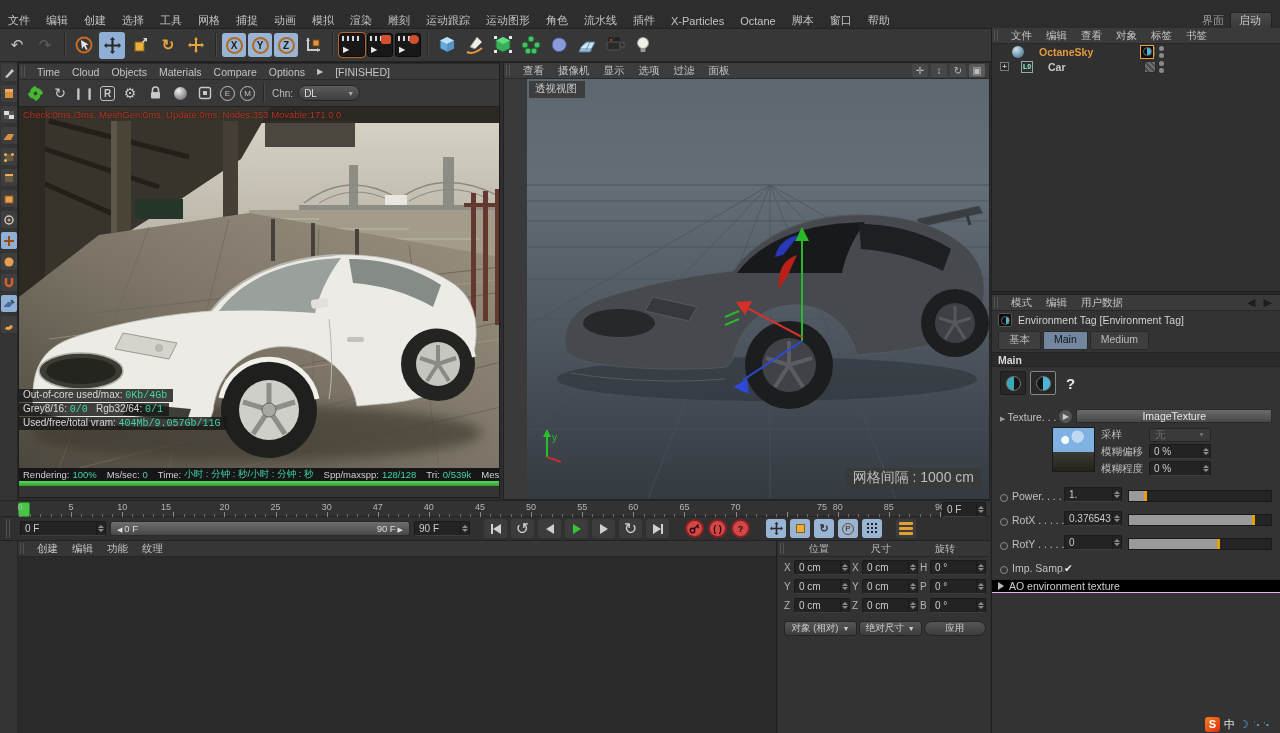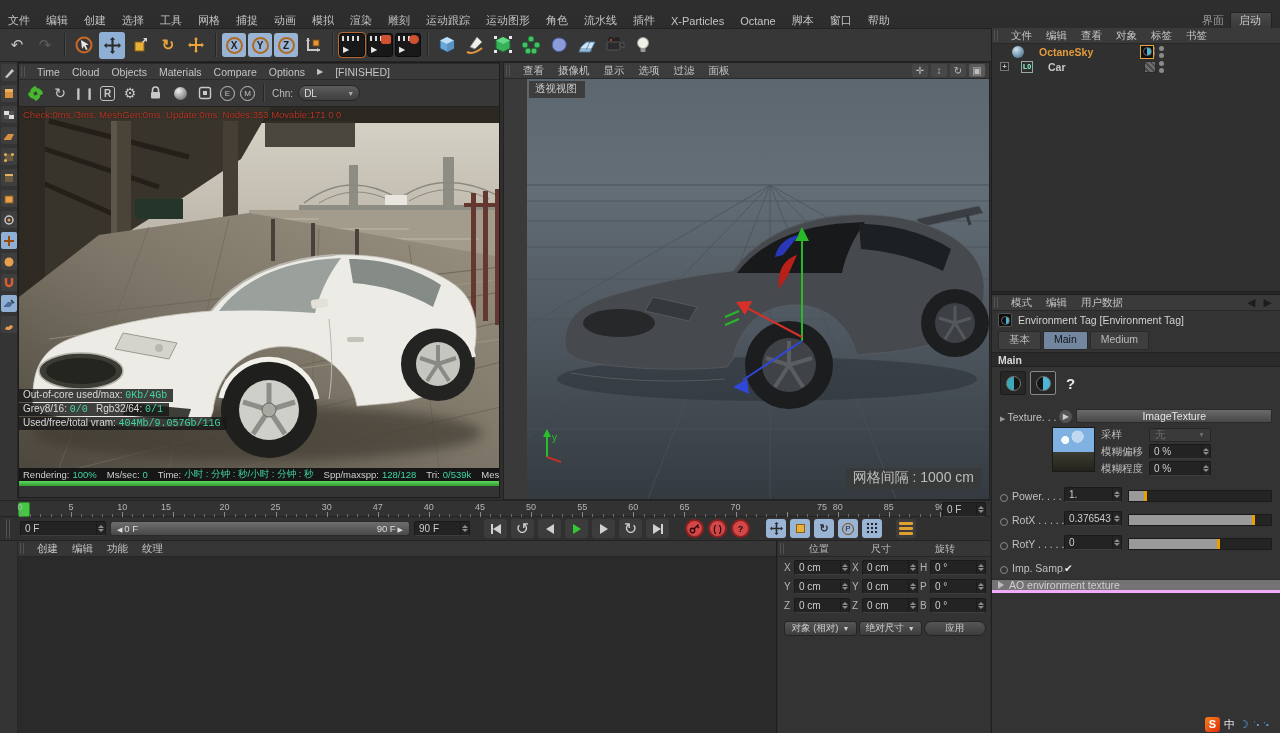"AO environment texture" #ao-header { background: #737373 -> #000000; border-bottom: 3px solid #f0abfc -> 1px solid #f0abfc }
